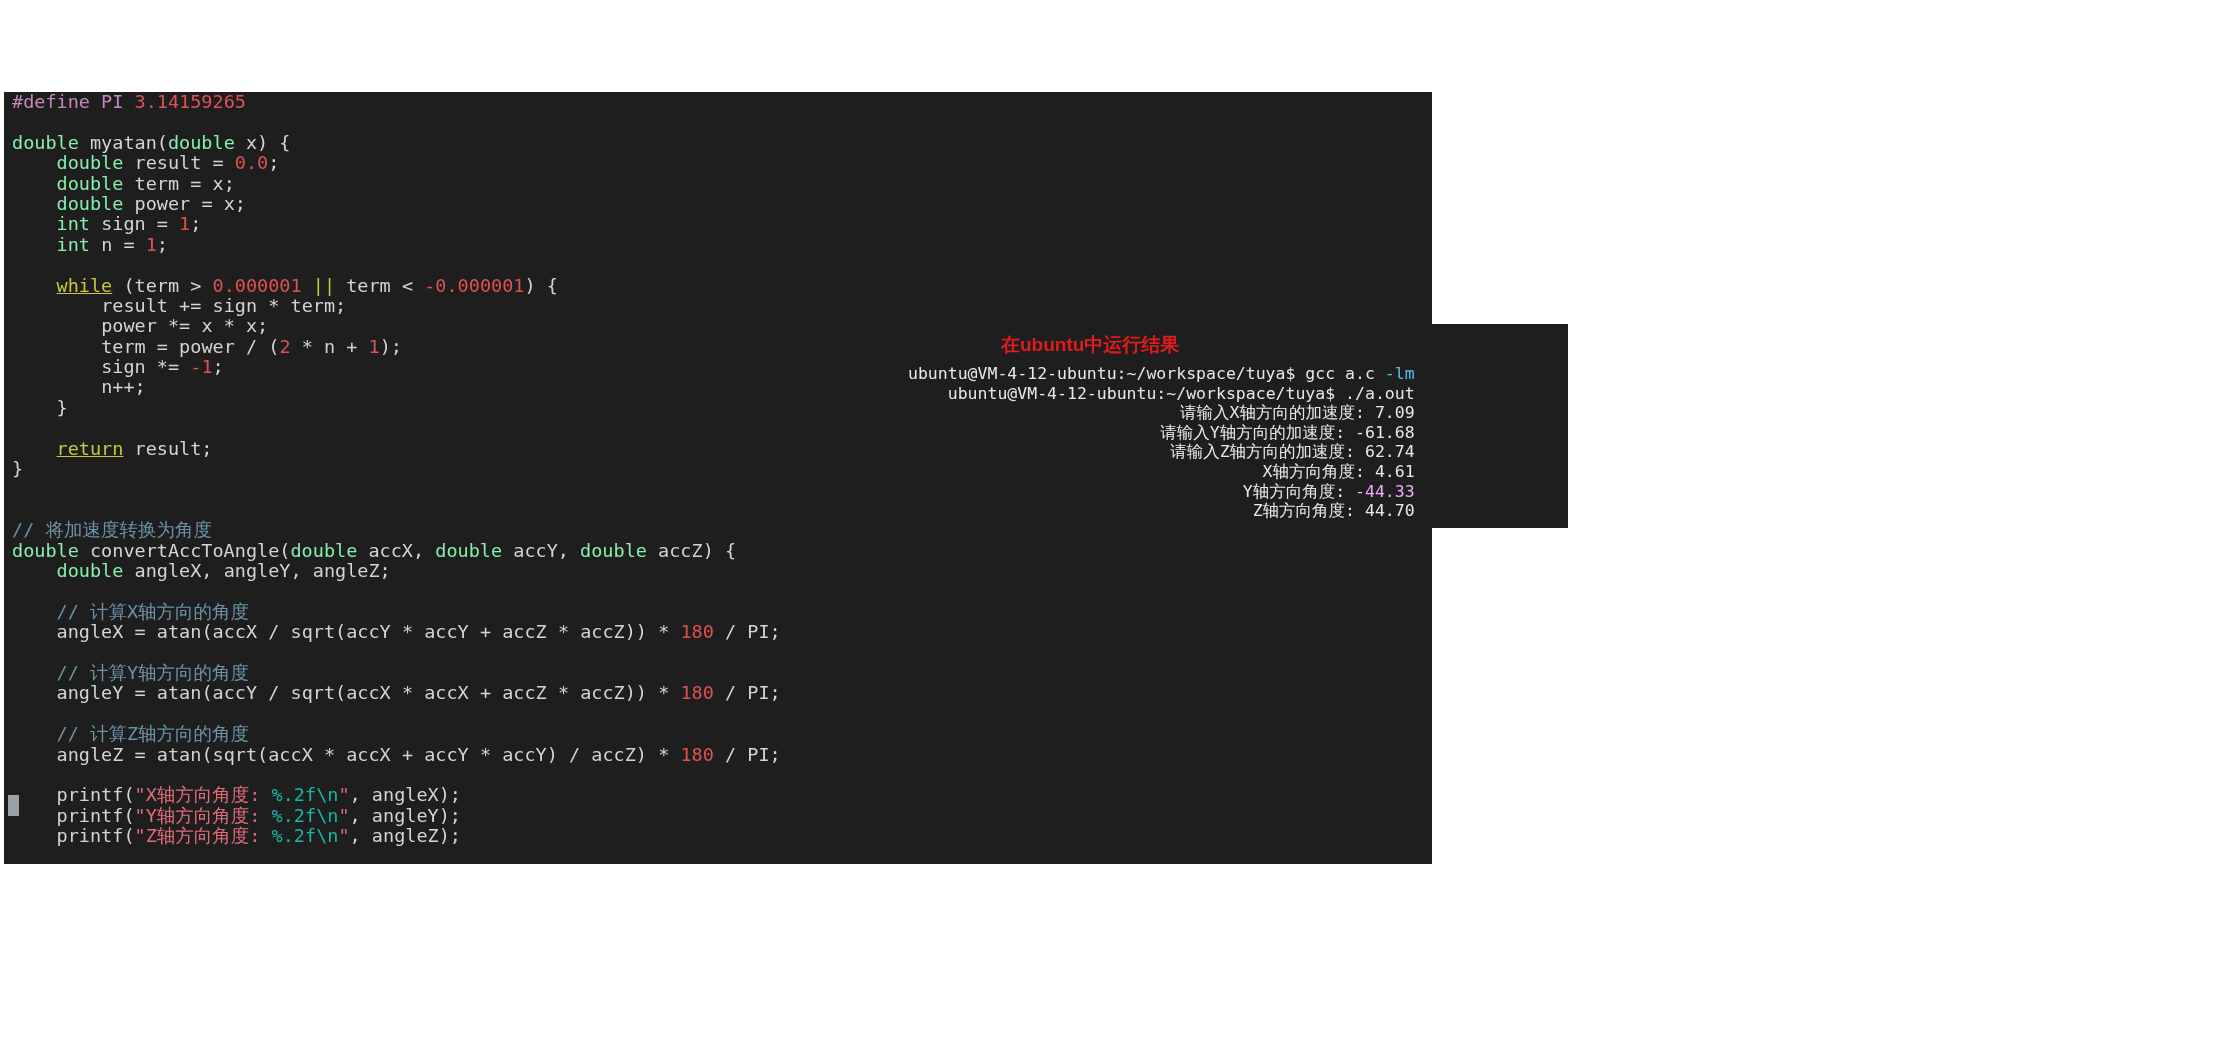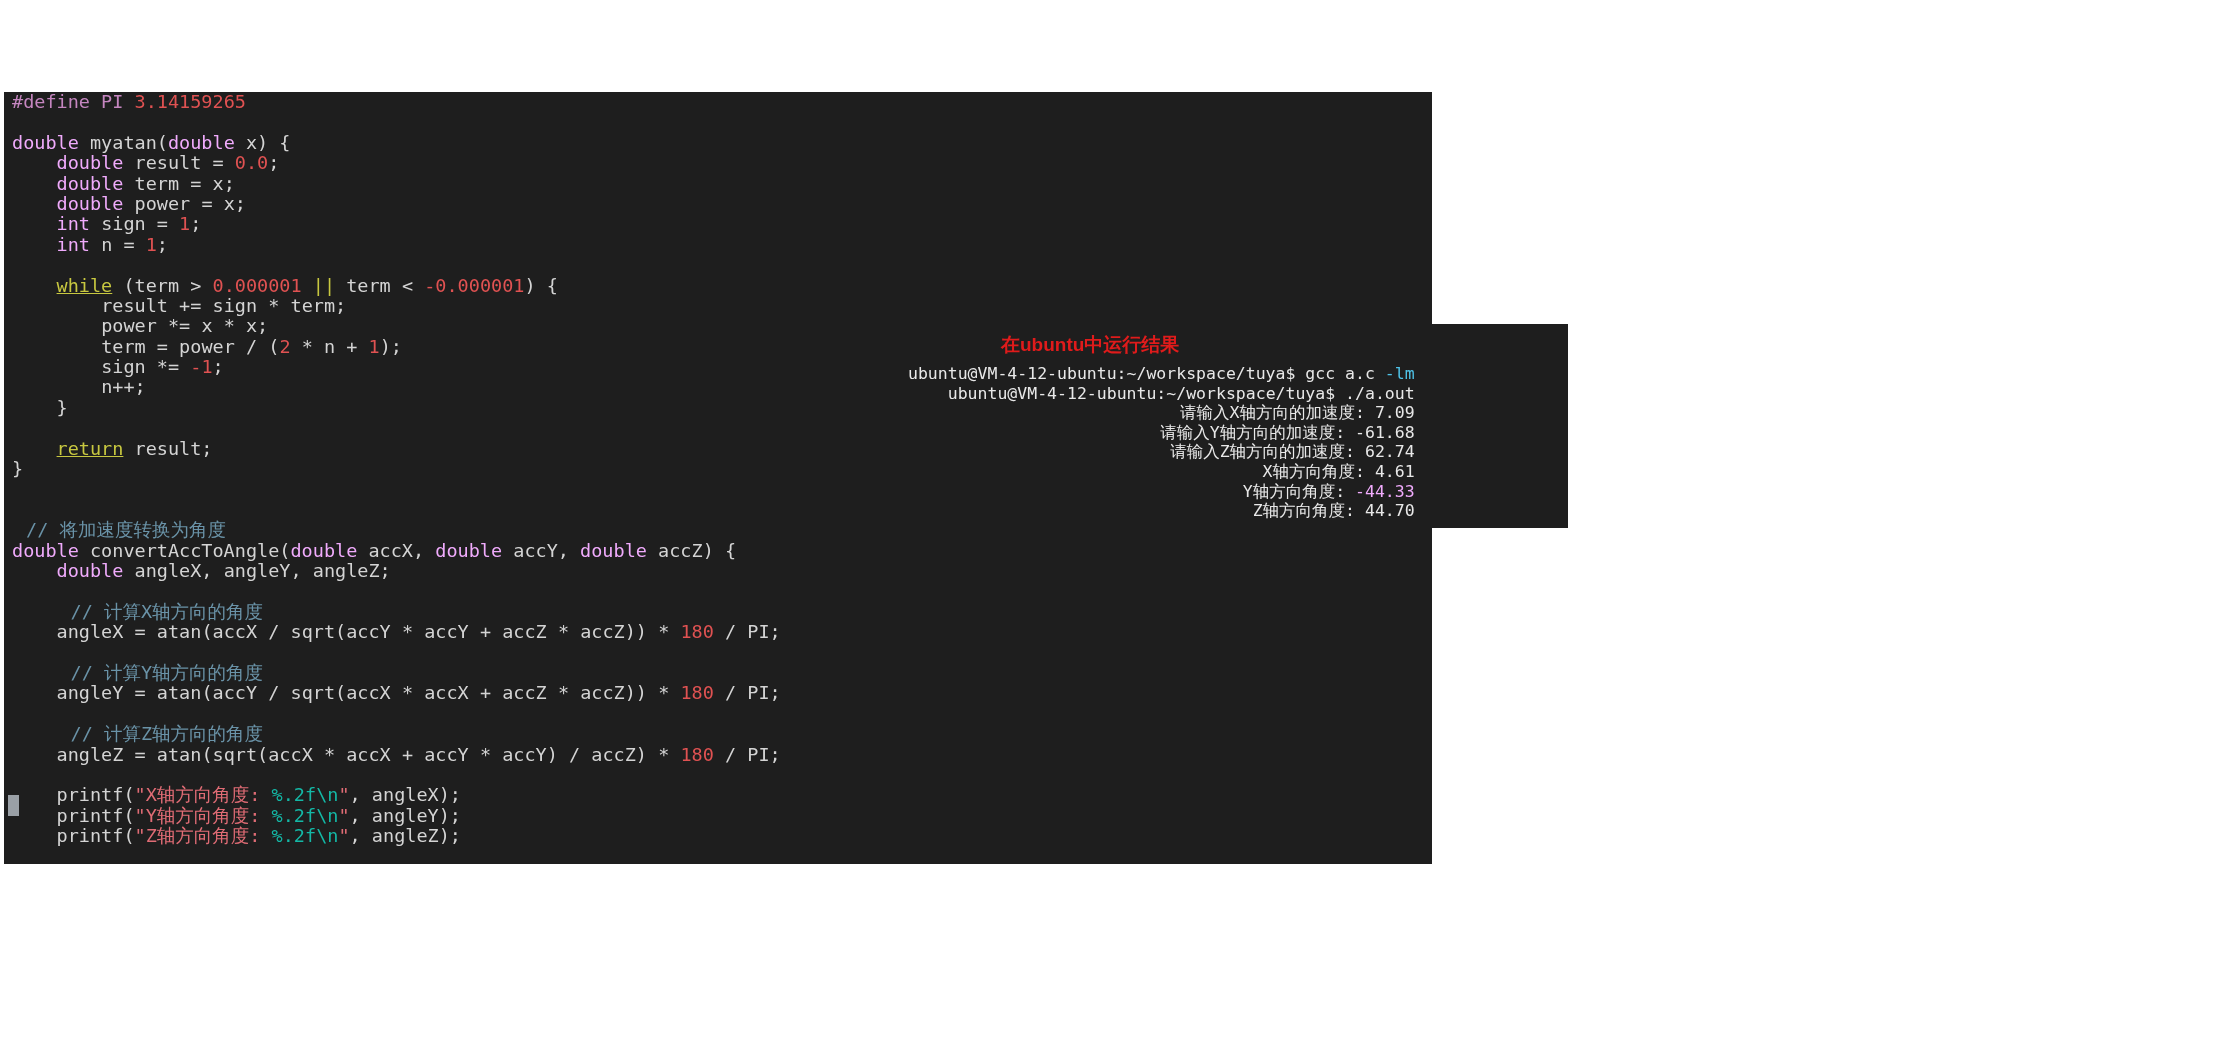"double" .t-kw { color: #f0abfc -> #86efac }
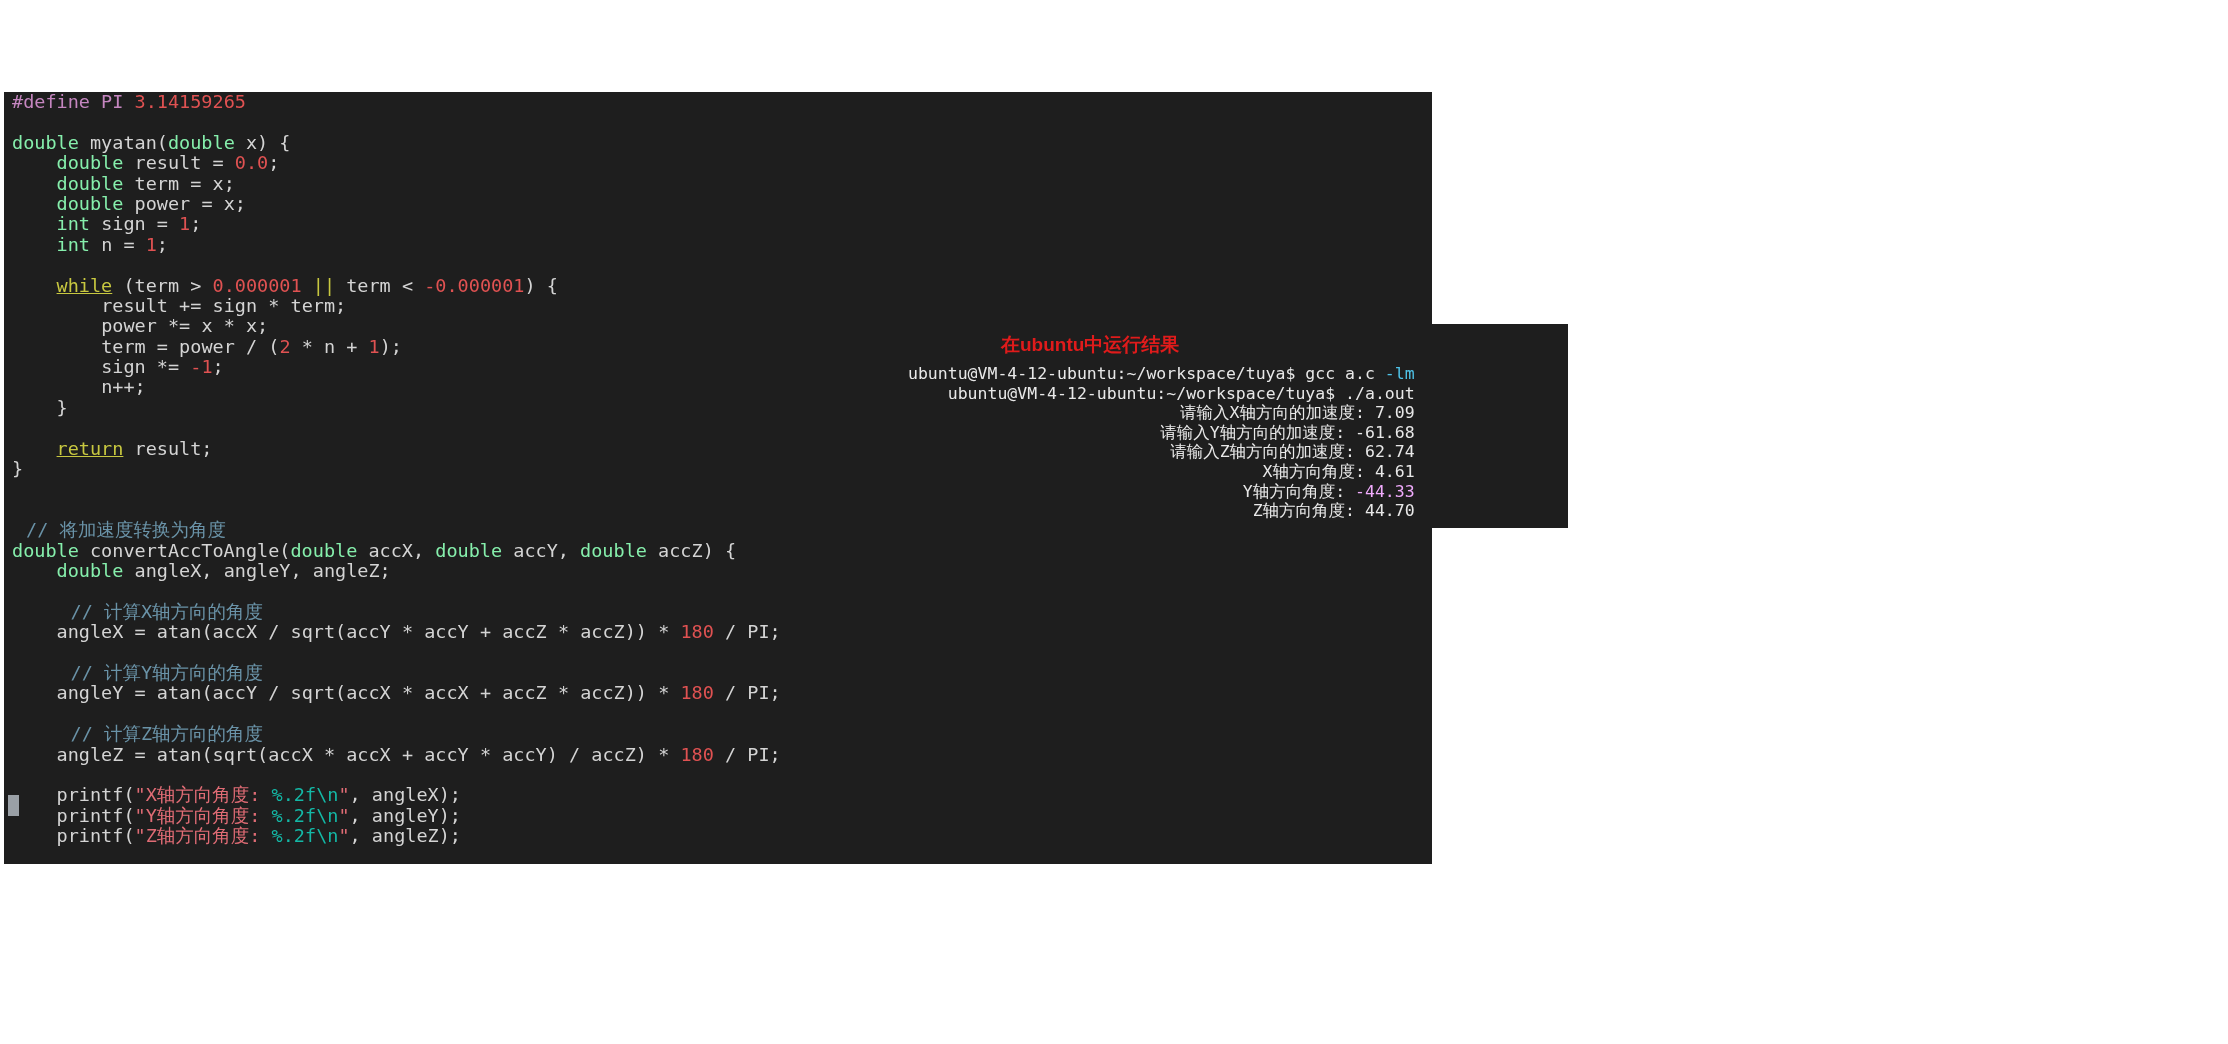"// 将加速度转换为角度" .t-cmt { margin-left: 14px -> none }
